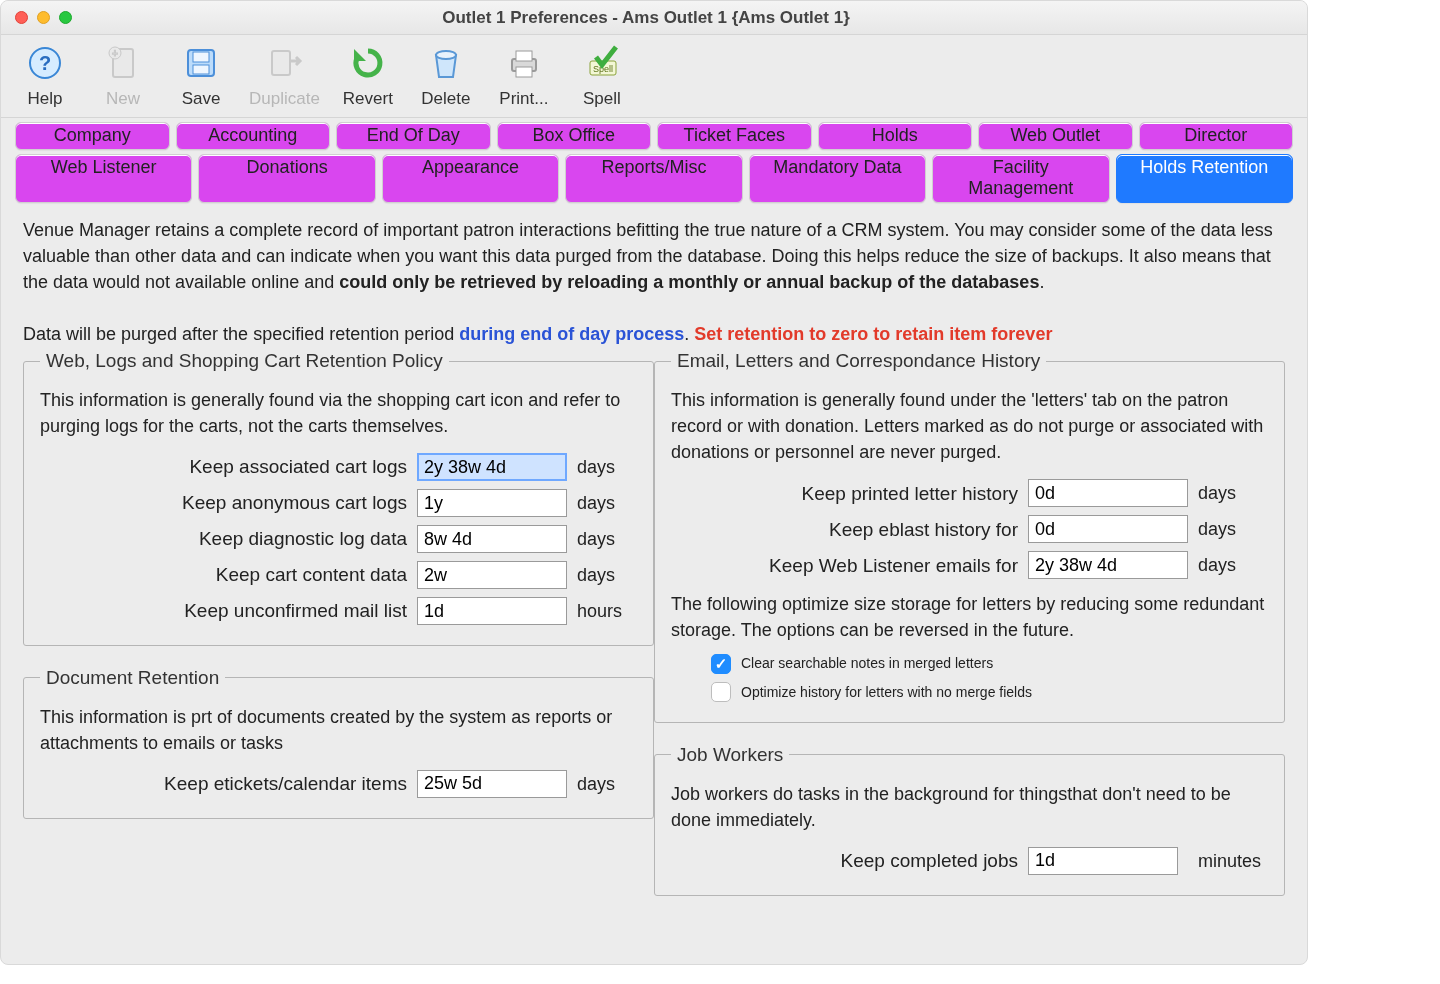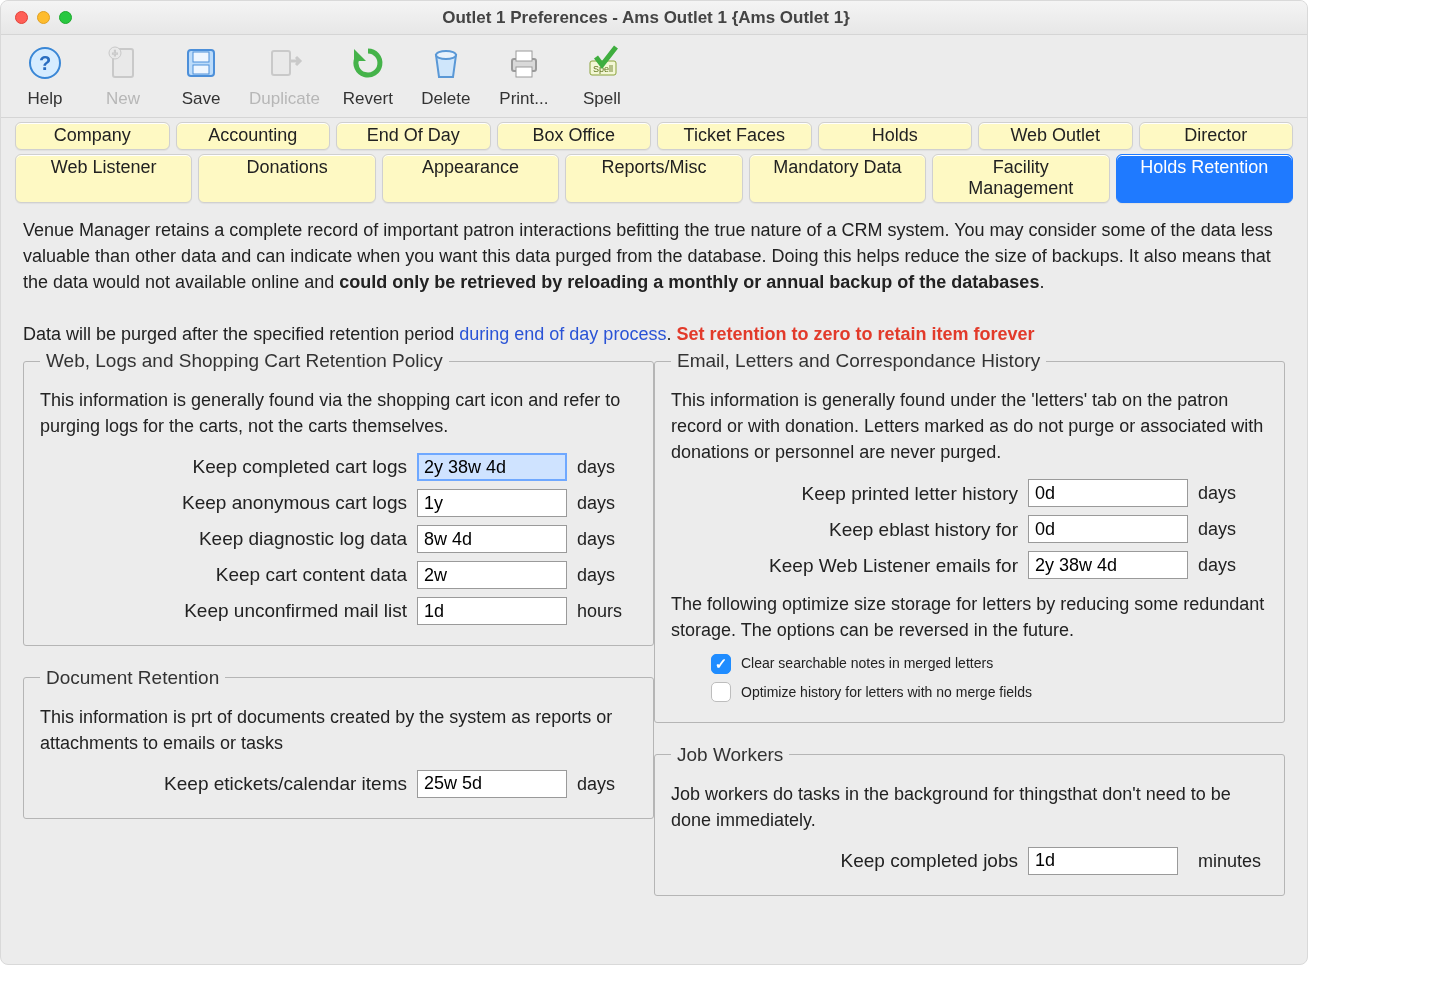"Company" .tab { background: #fef9c3 -> #d946ef }
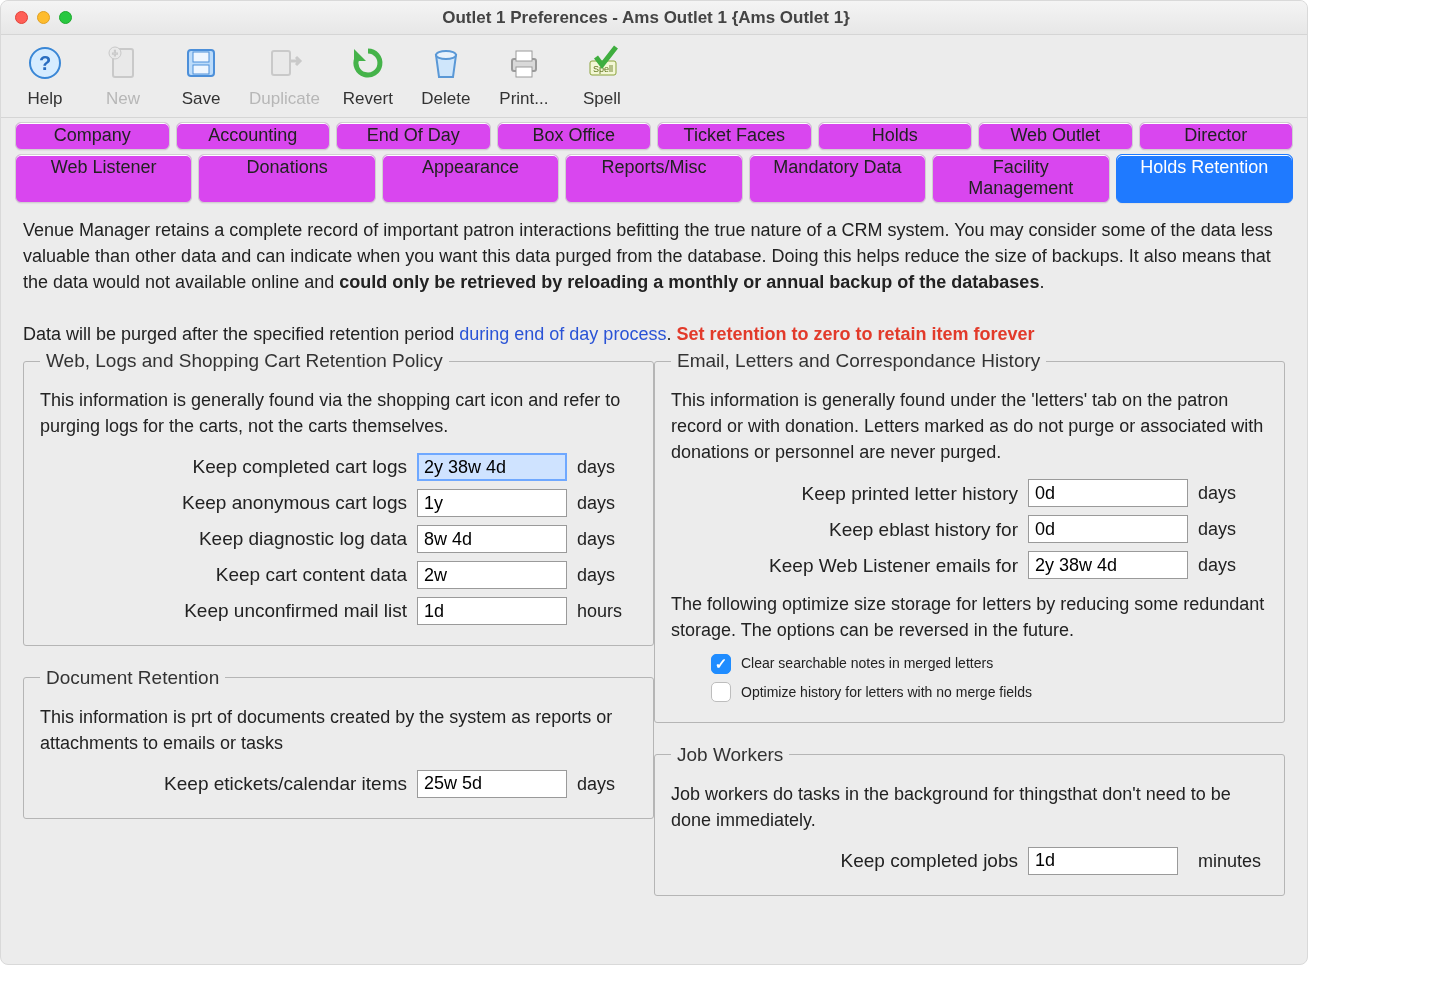"during end of day process" .intro .linkish { font-weight: 400 -> 700 }
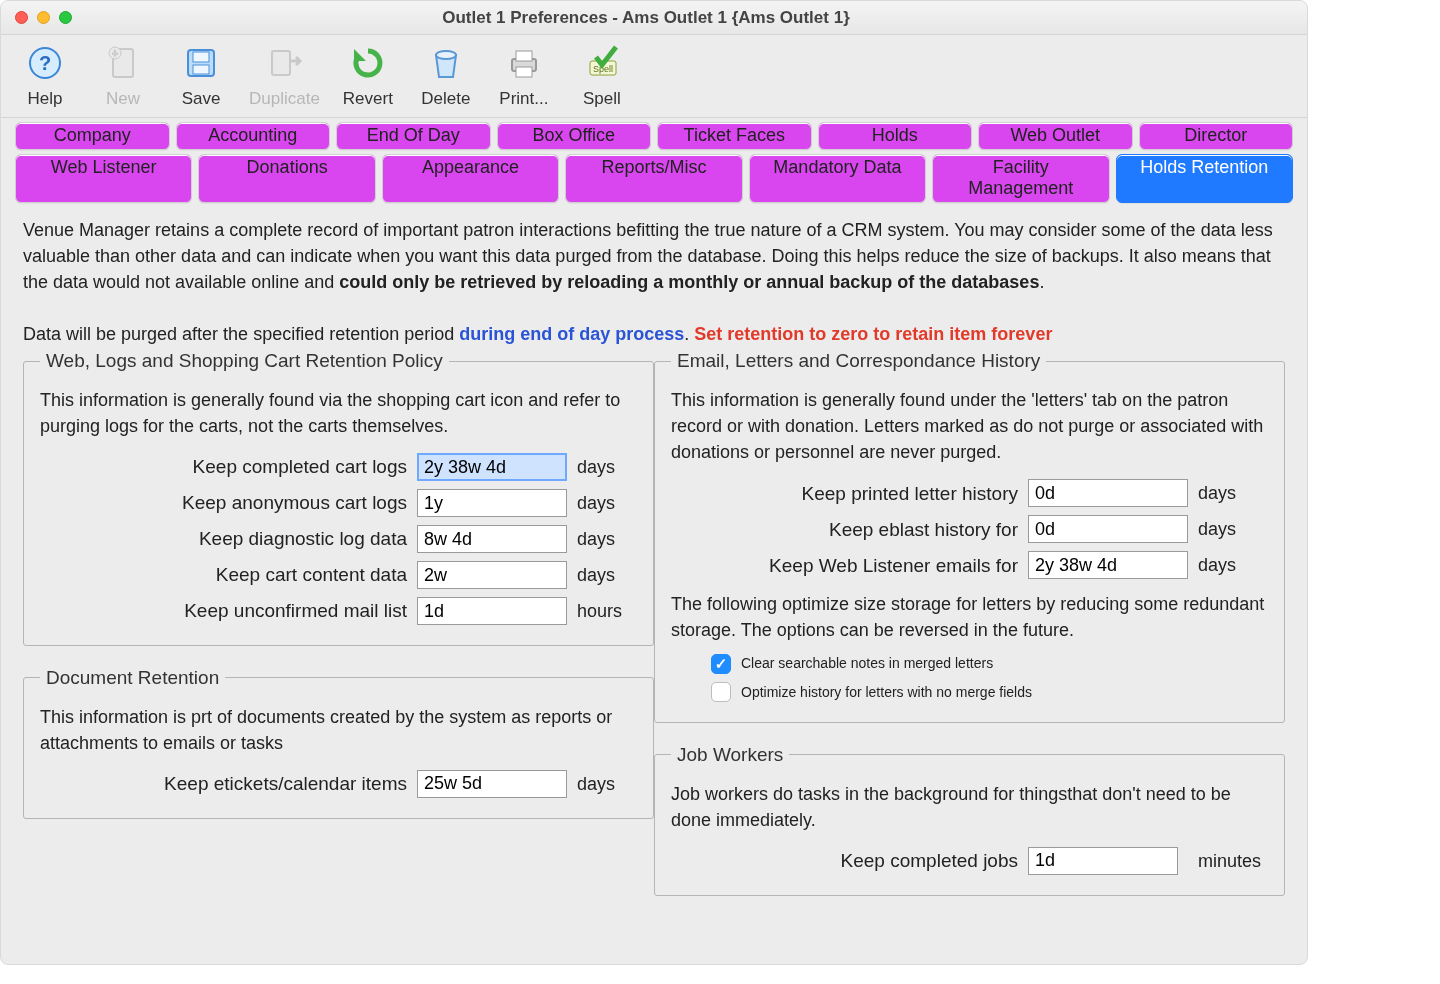"Keep completed cart logs" label { text: completed -> associated }
